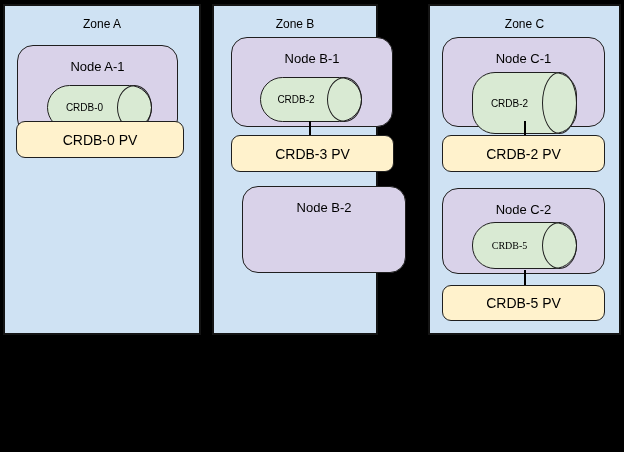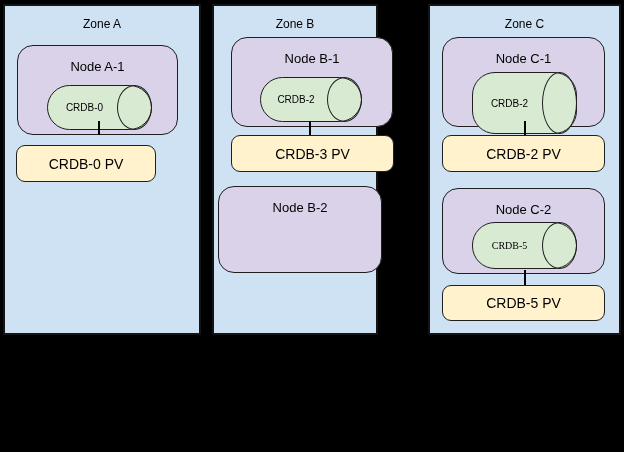"CRDB-0 PV" div.pv { top: 139px -> 115px; width: 140px -> 168px }
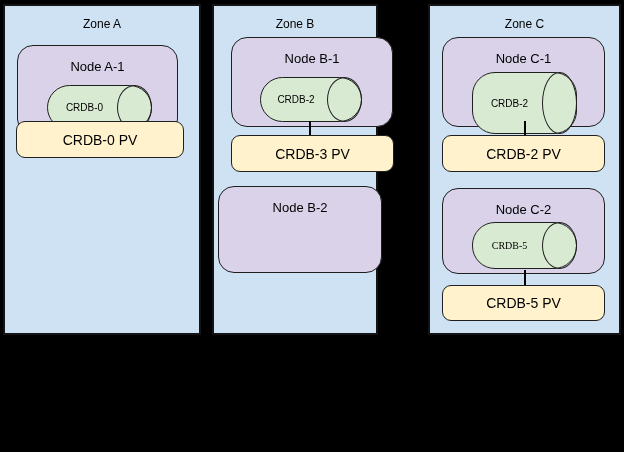"Node B-2" div.node { left: 4px -> 28px }
